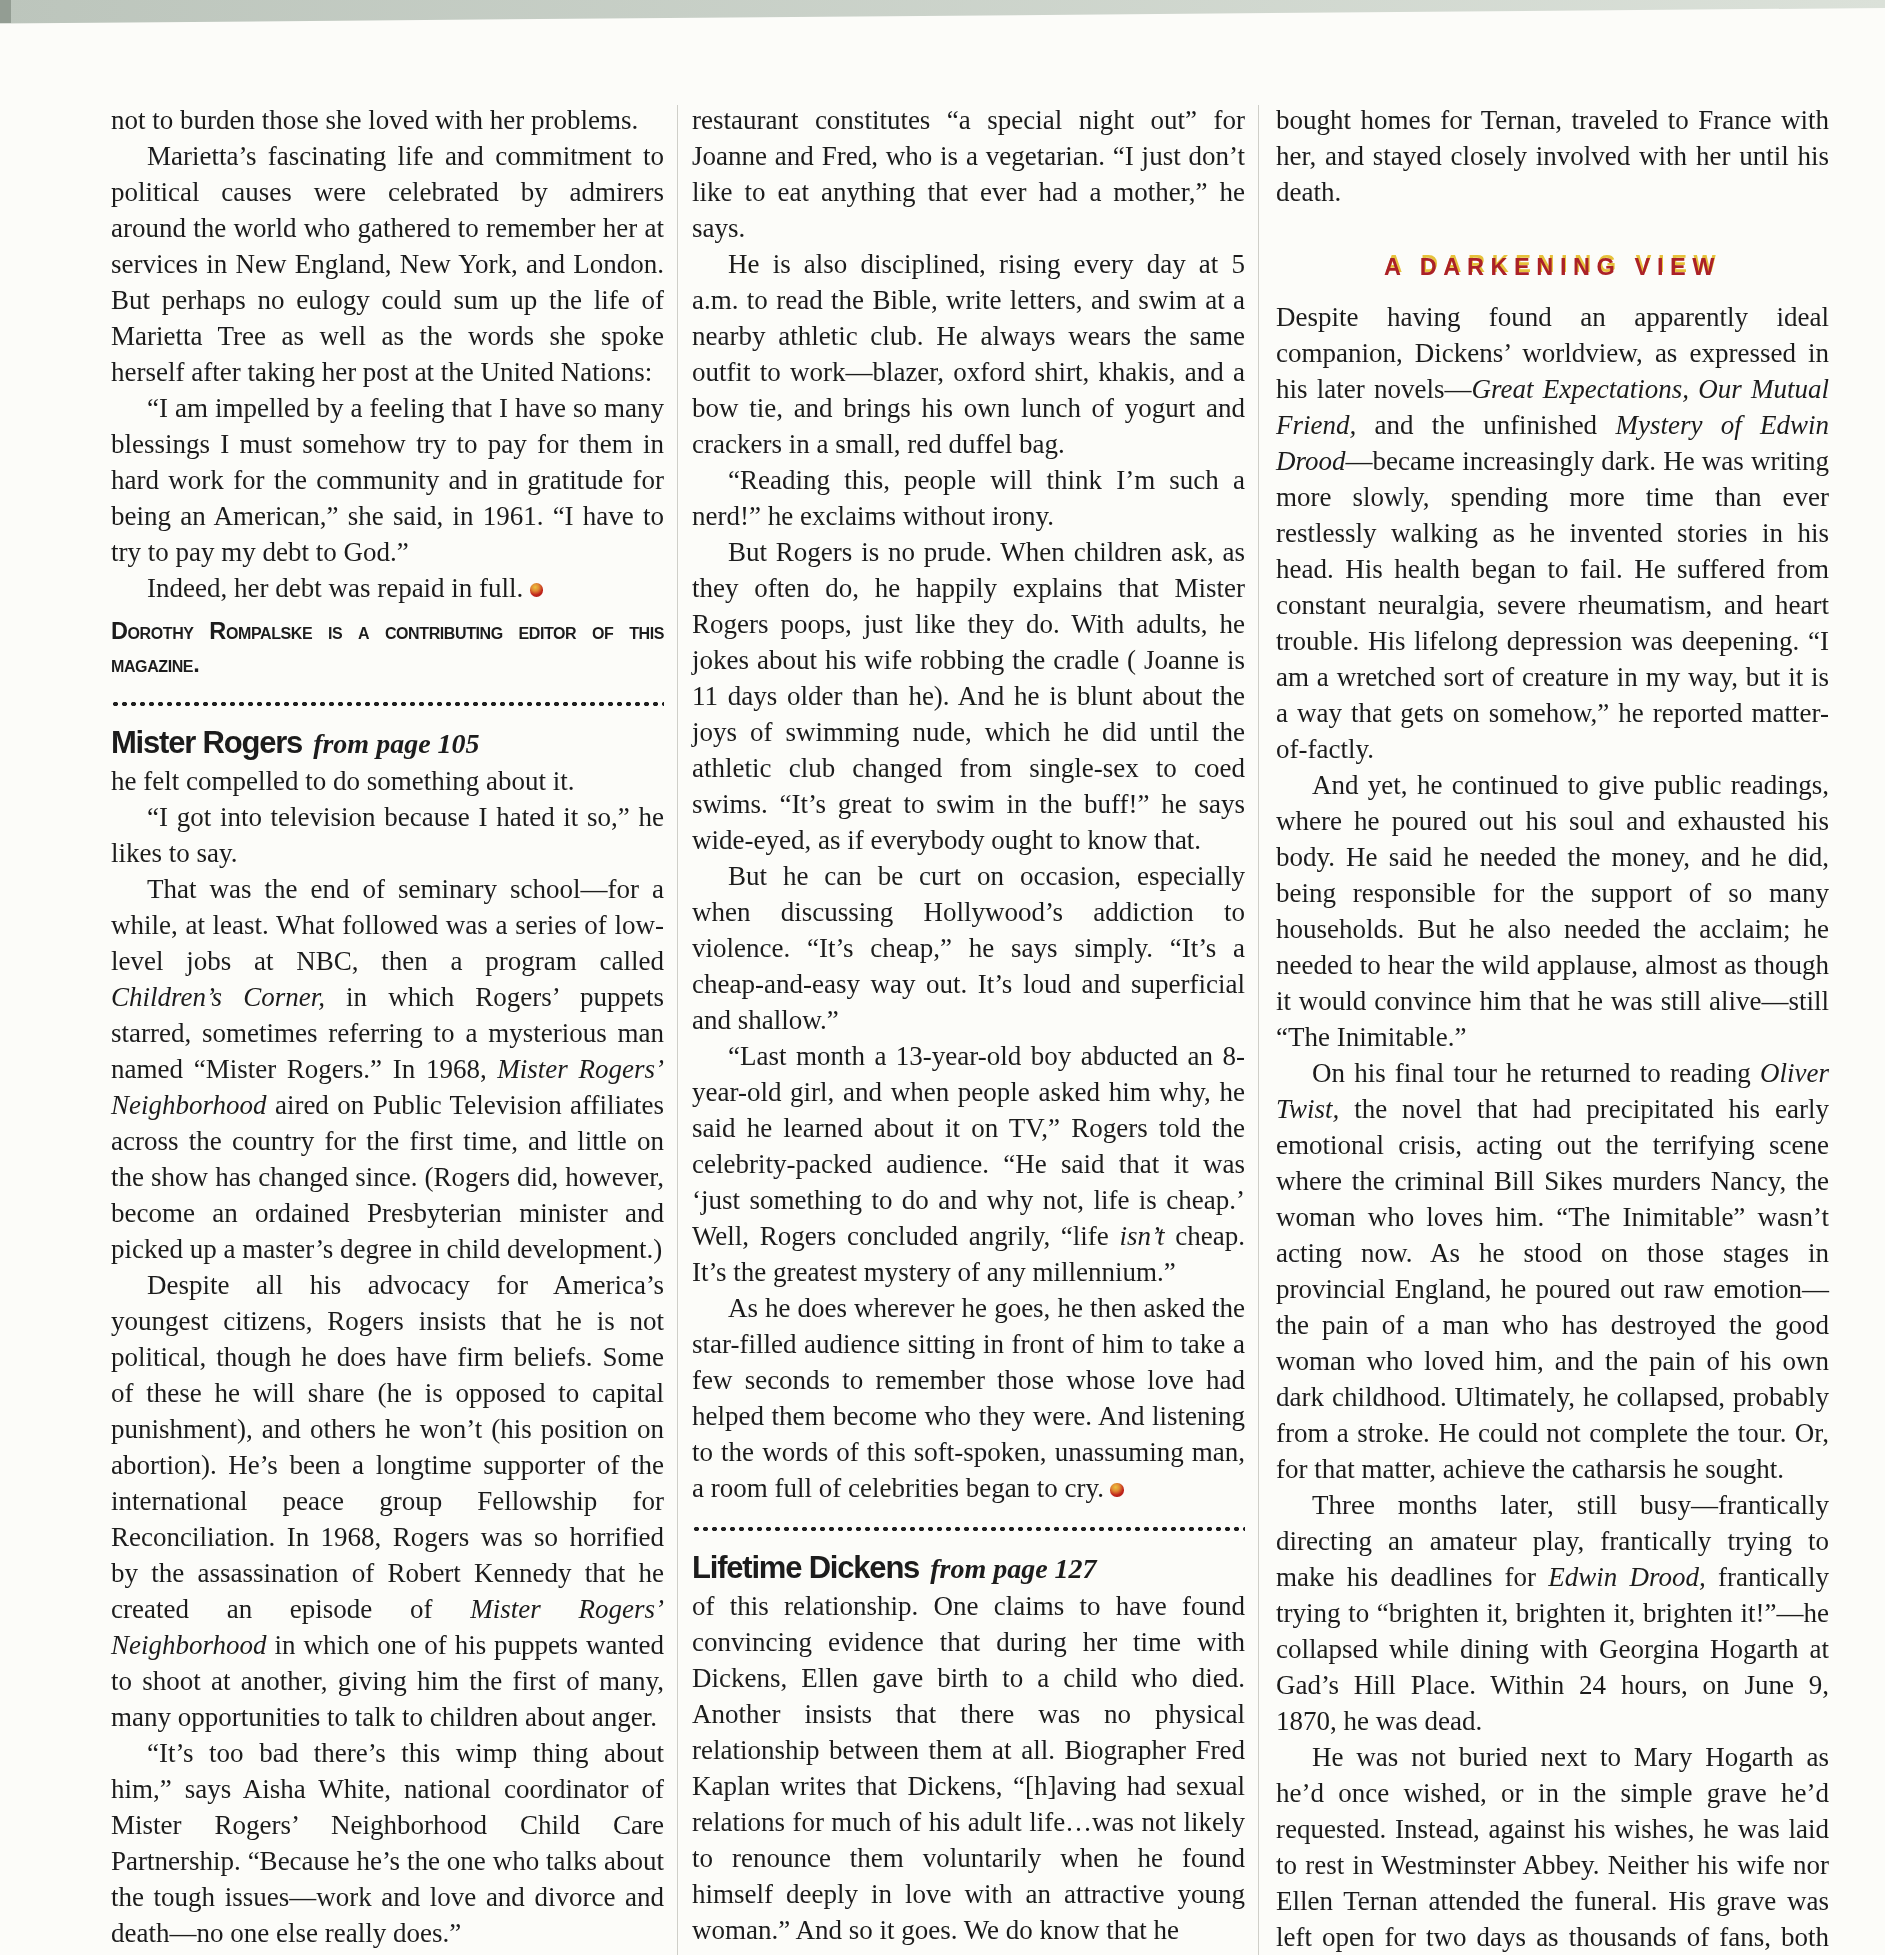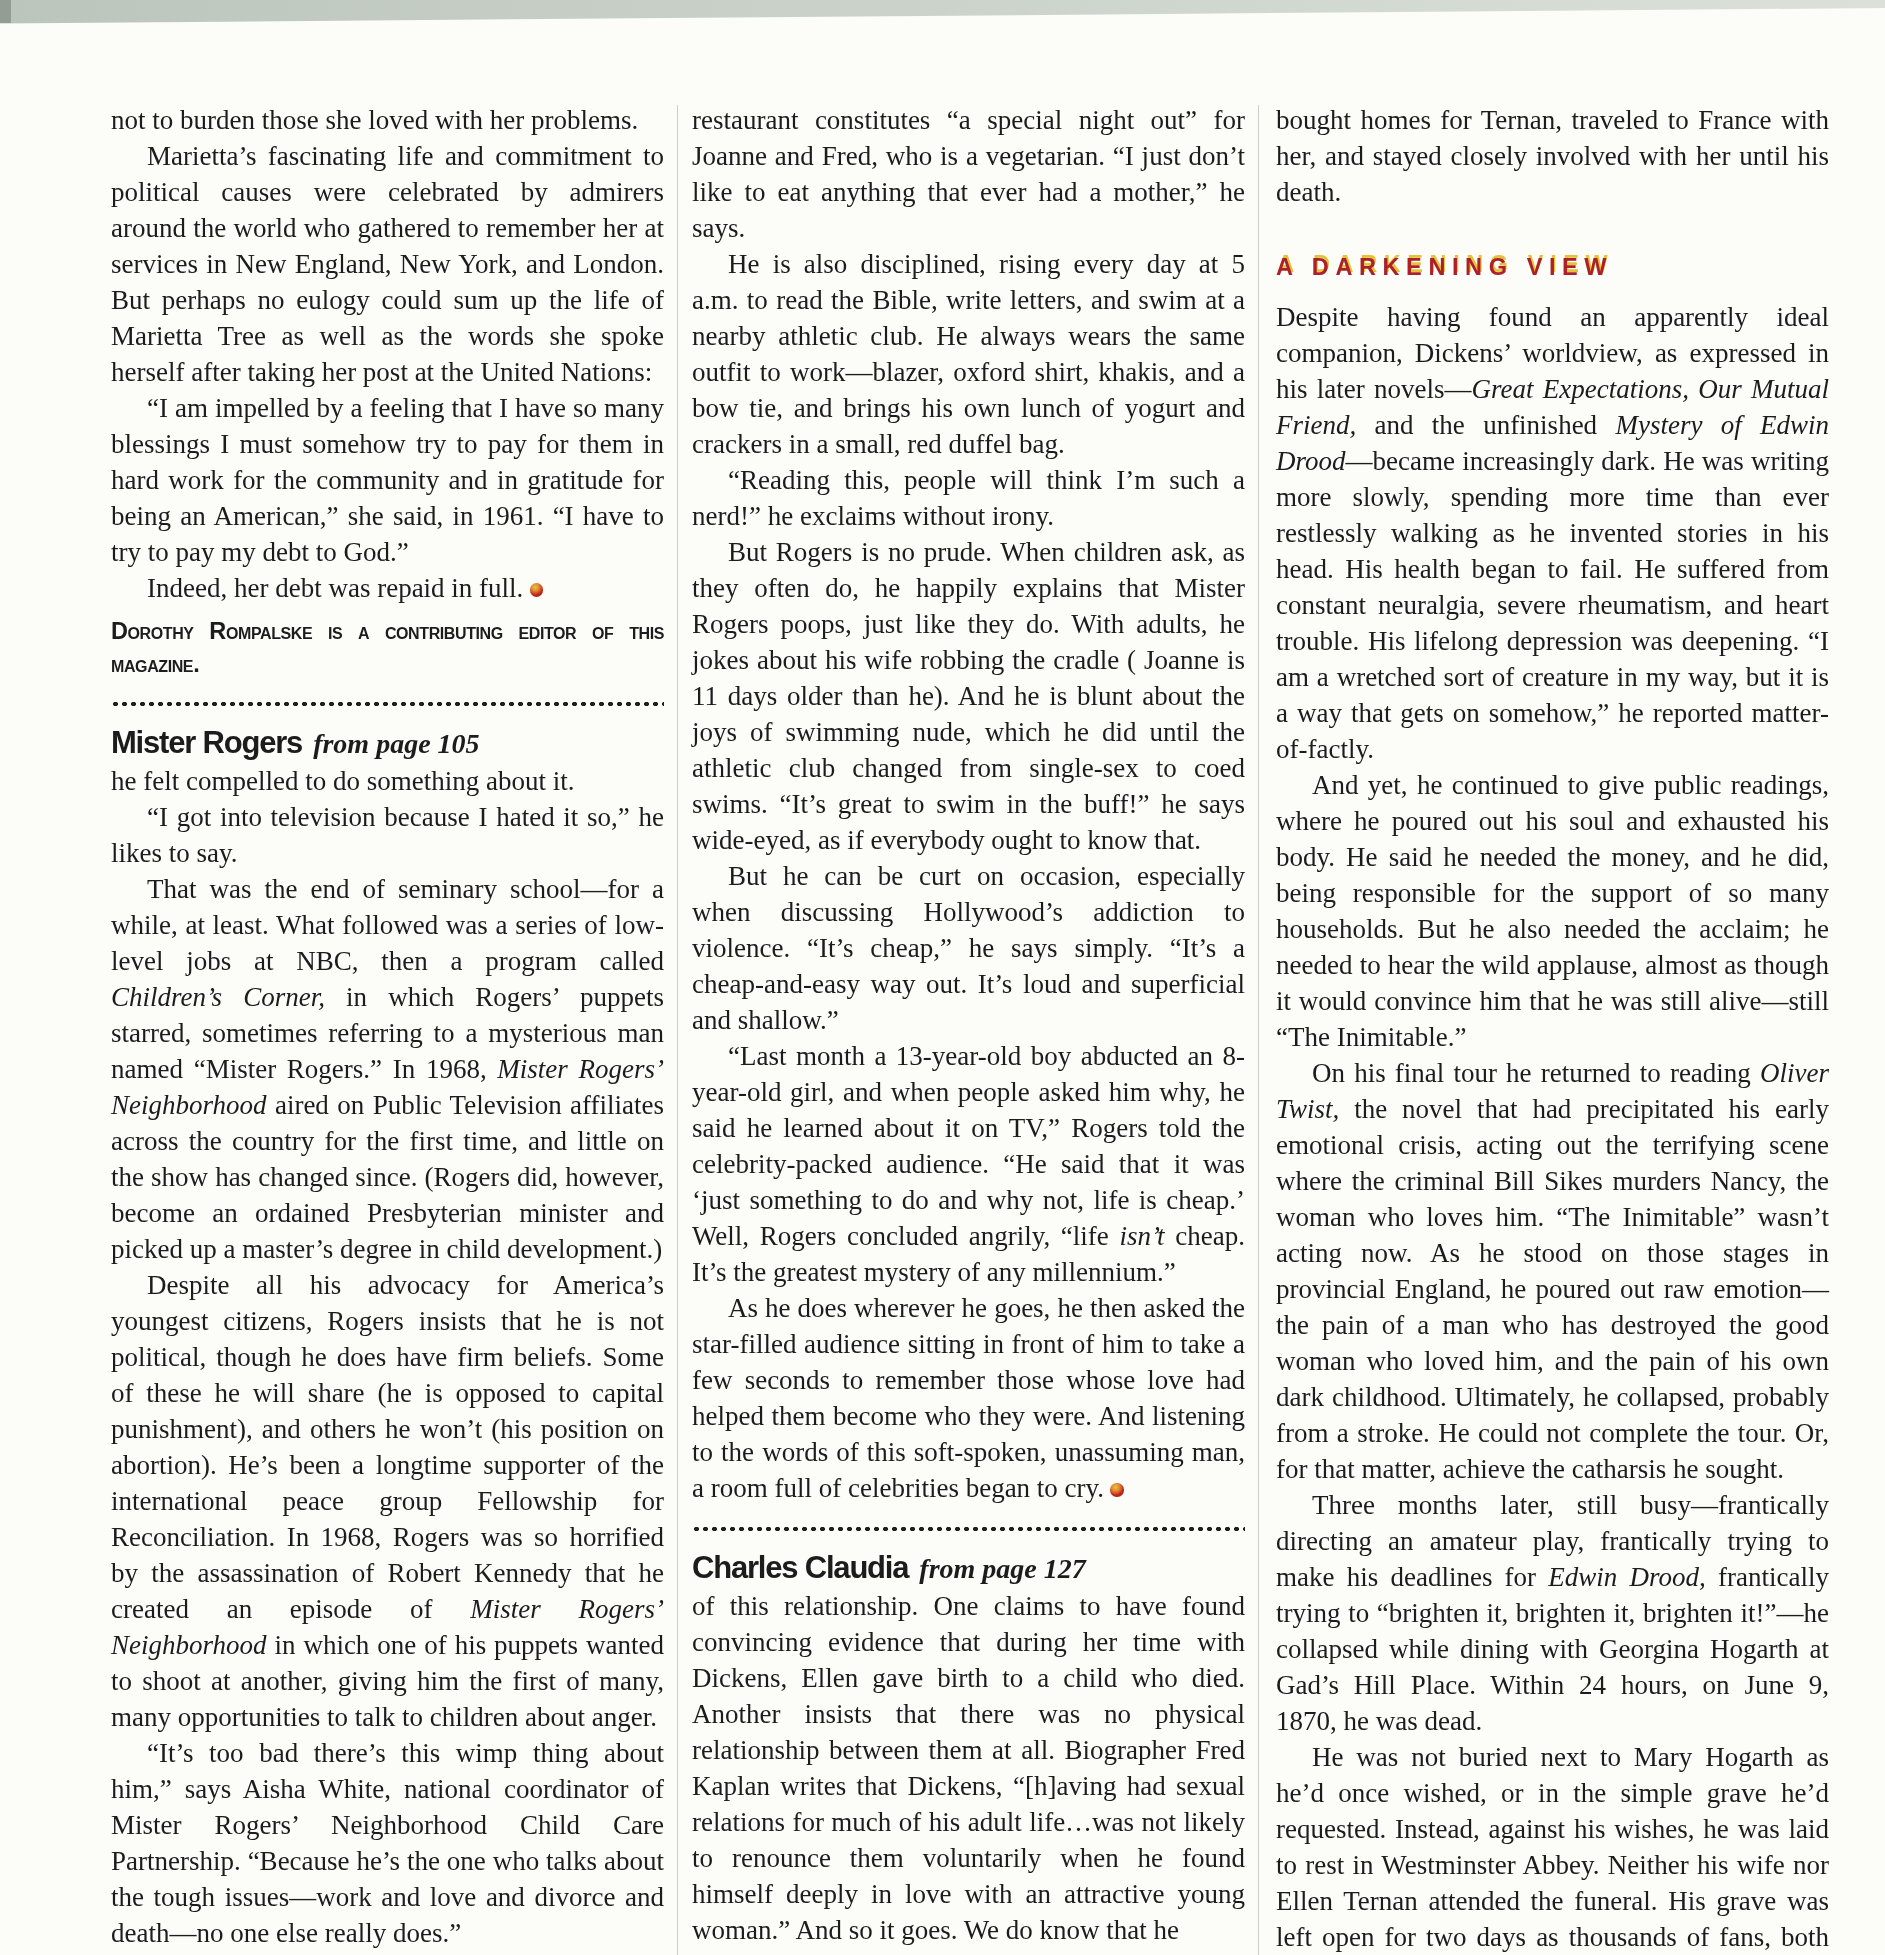"A DARKENING VIEW" .red-head { text-align: left -> center }
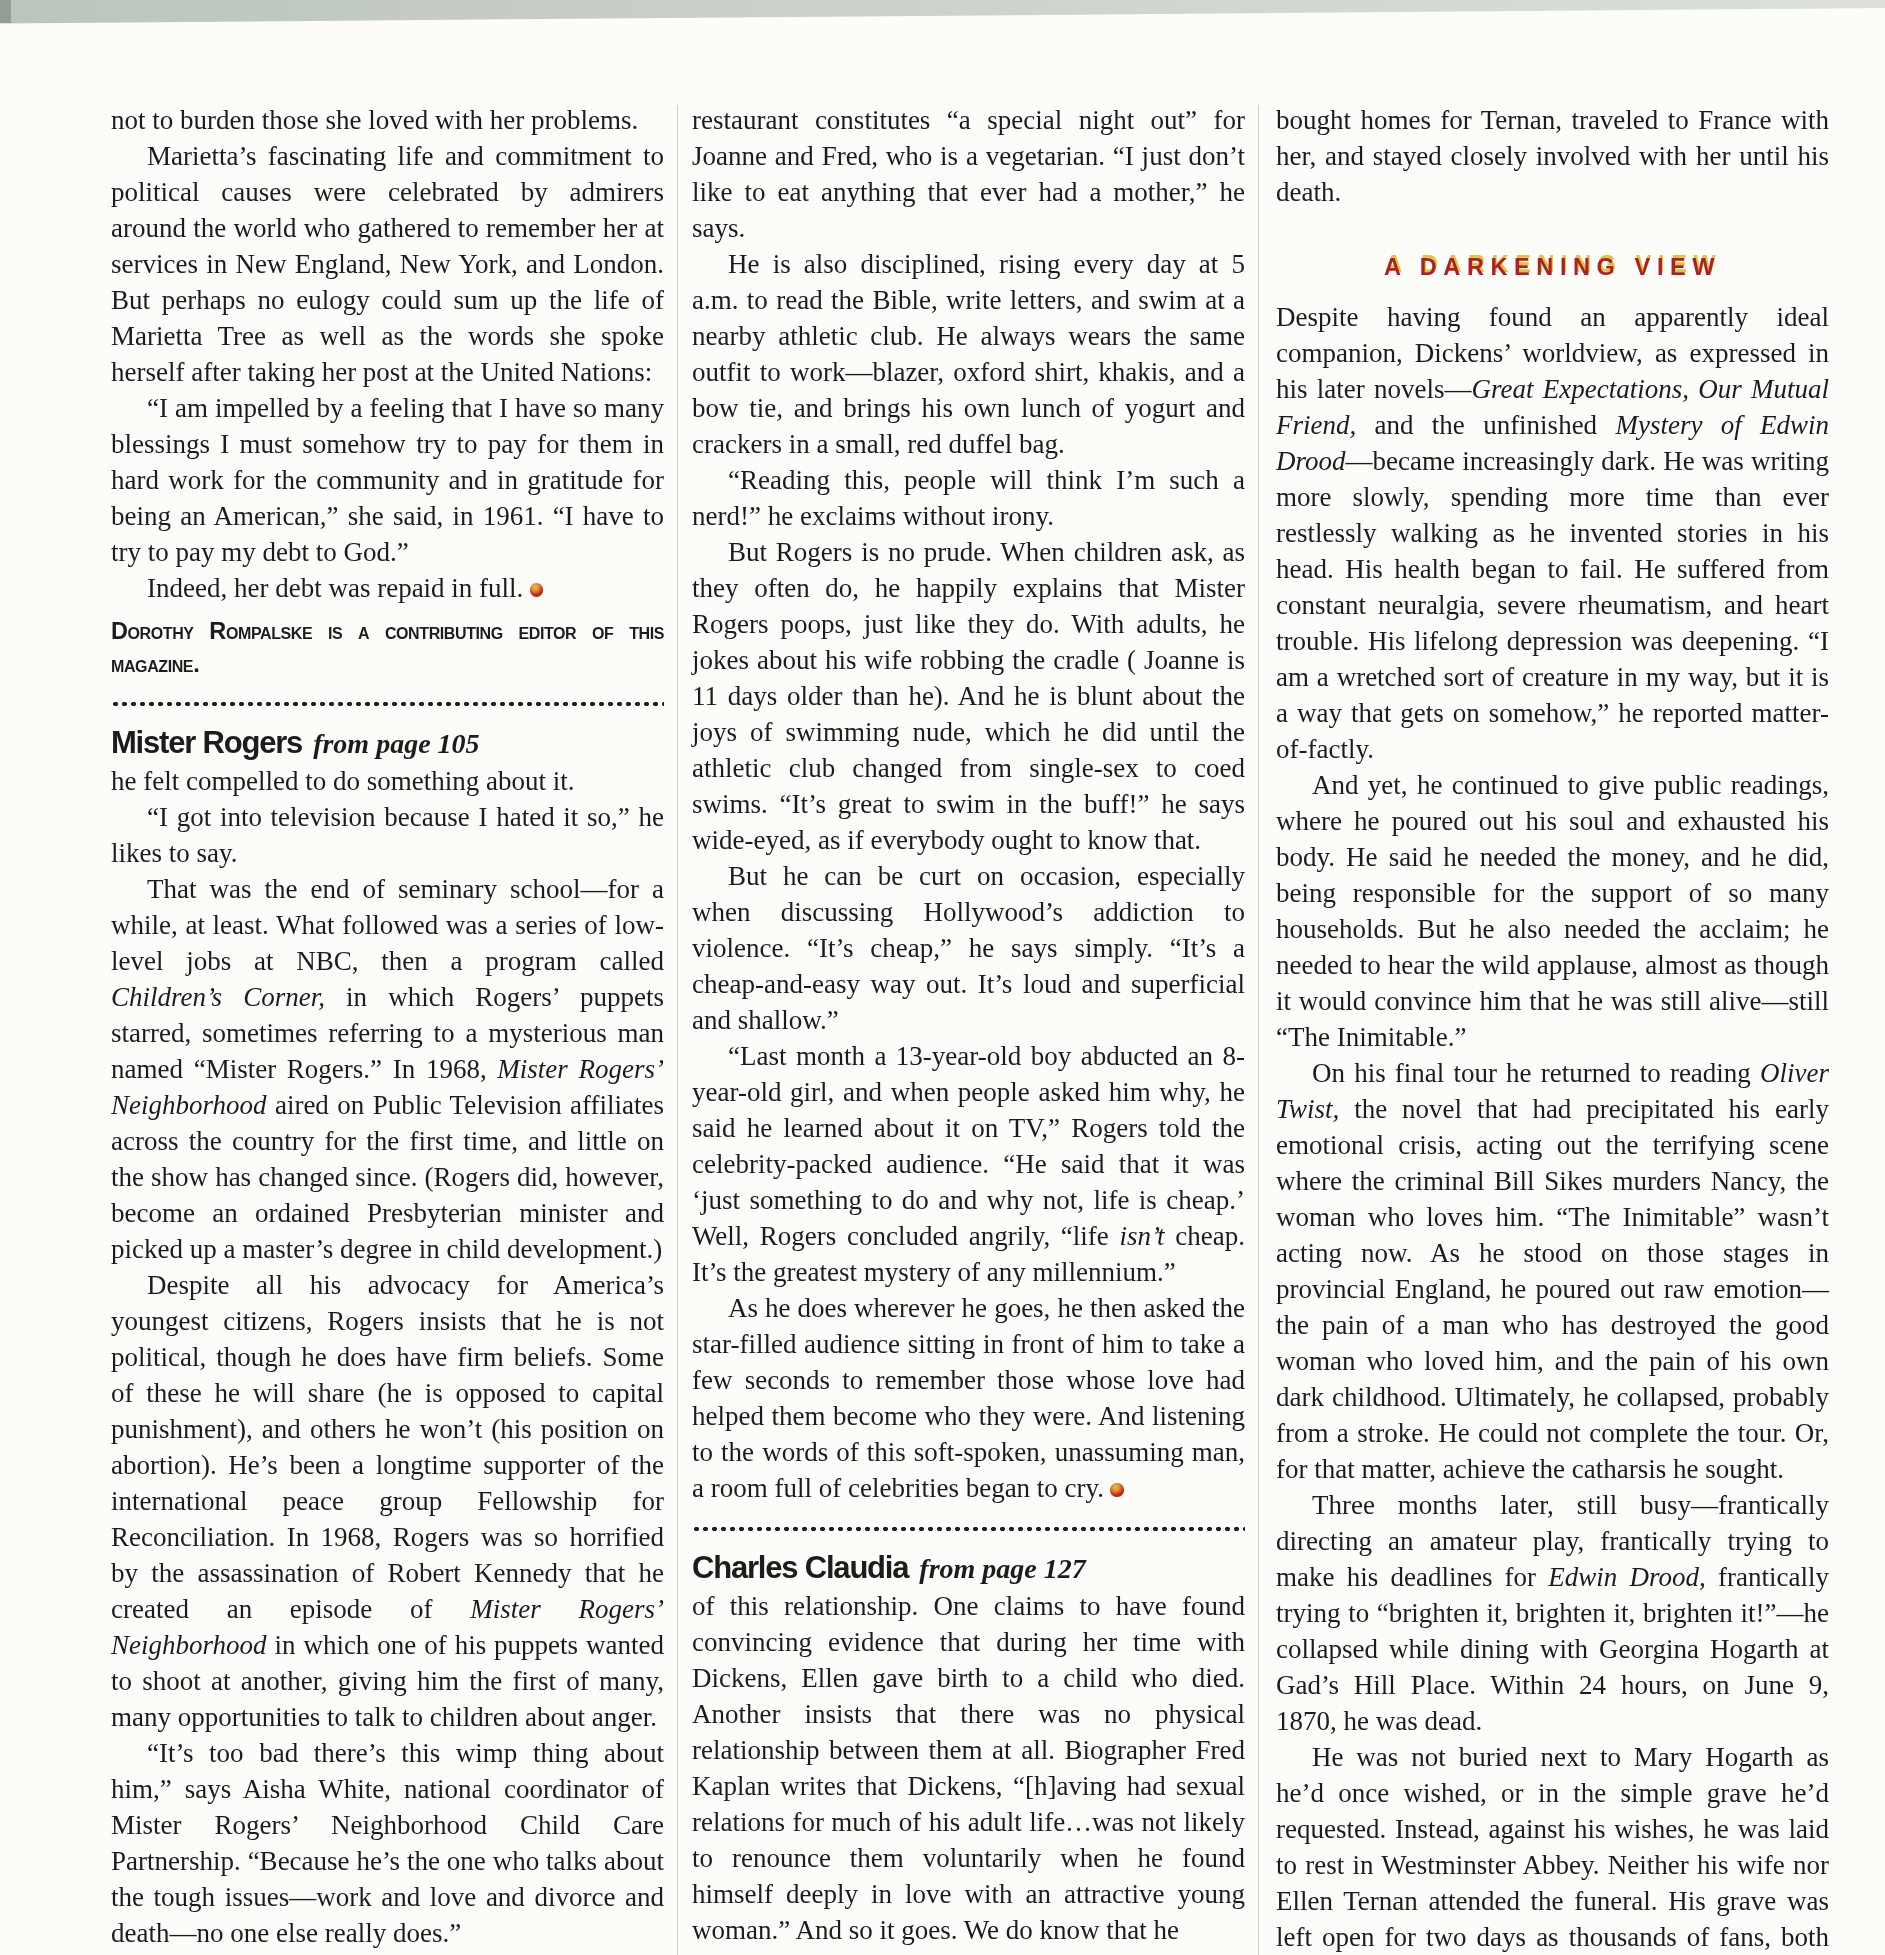"Charles Claudia" span.story-title { text: Charles Claudia -> Lifetime Dickens }
